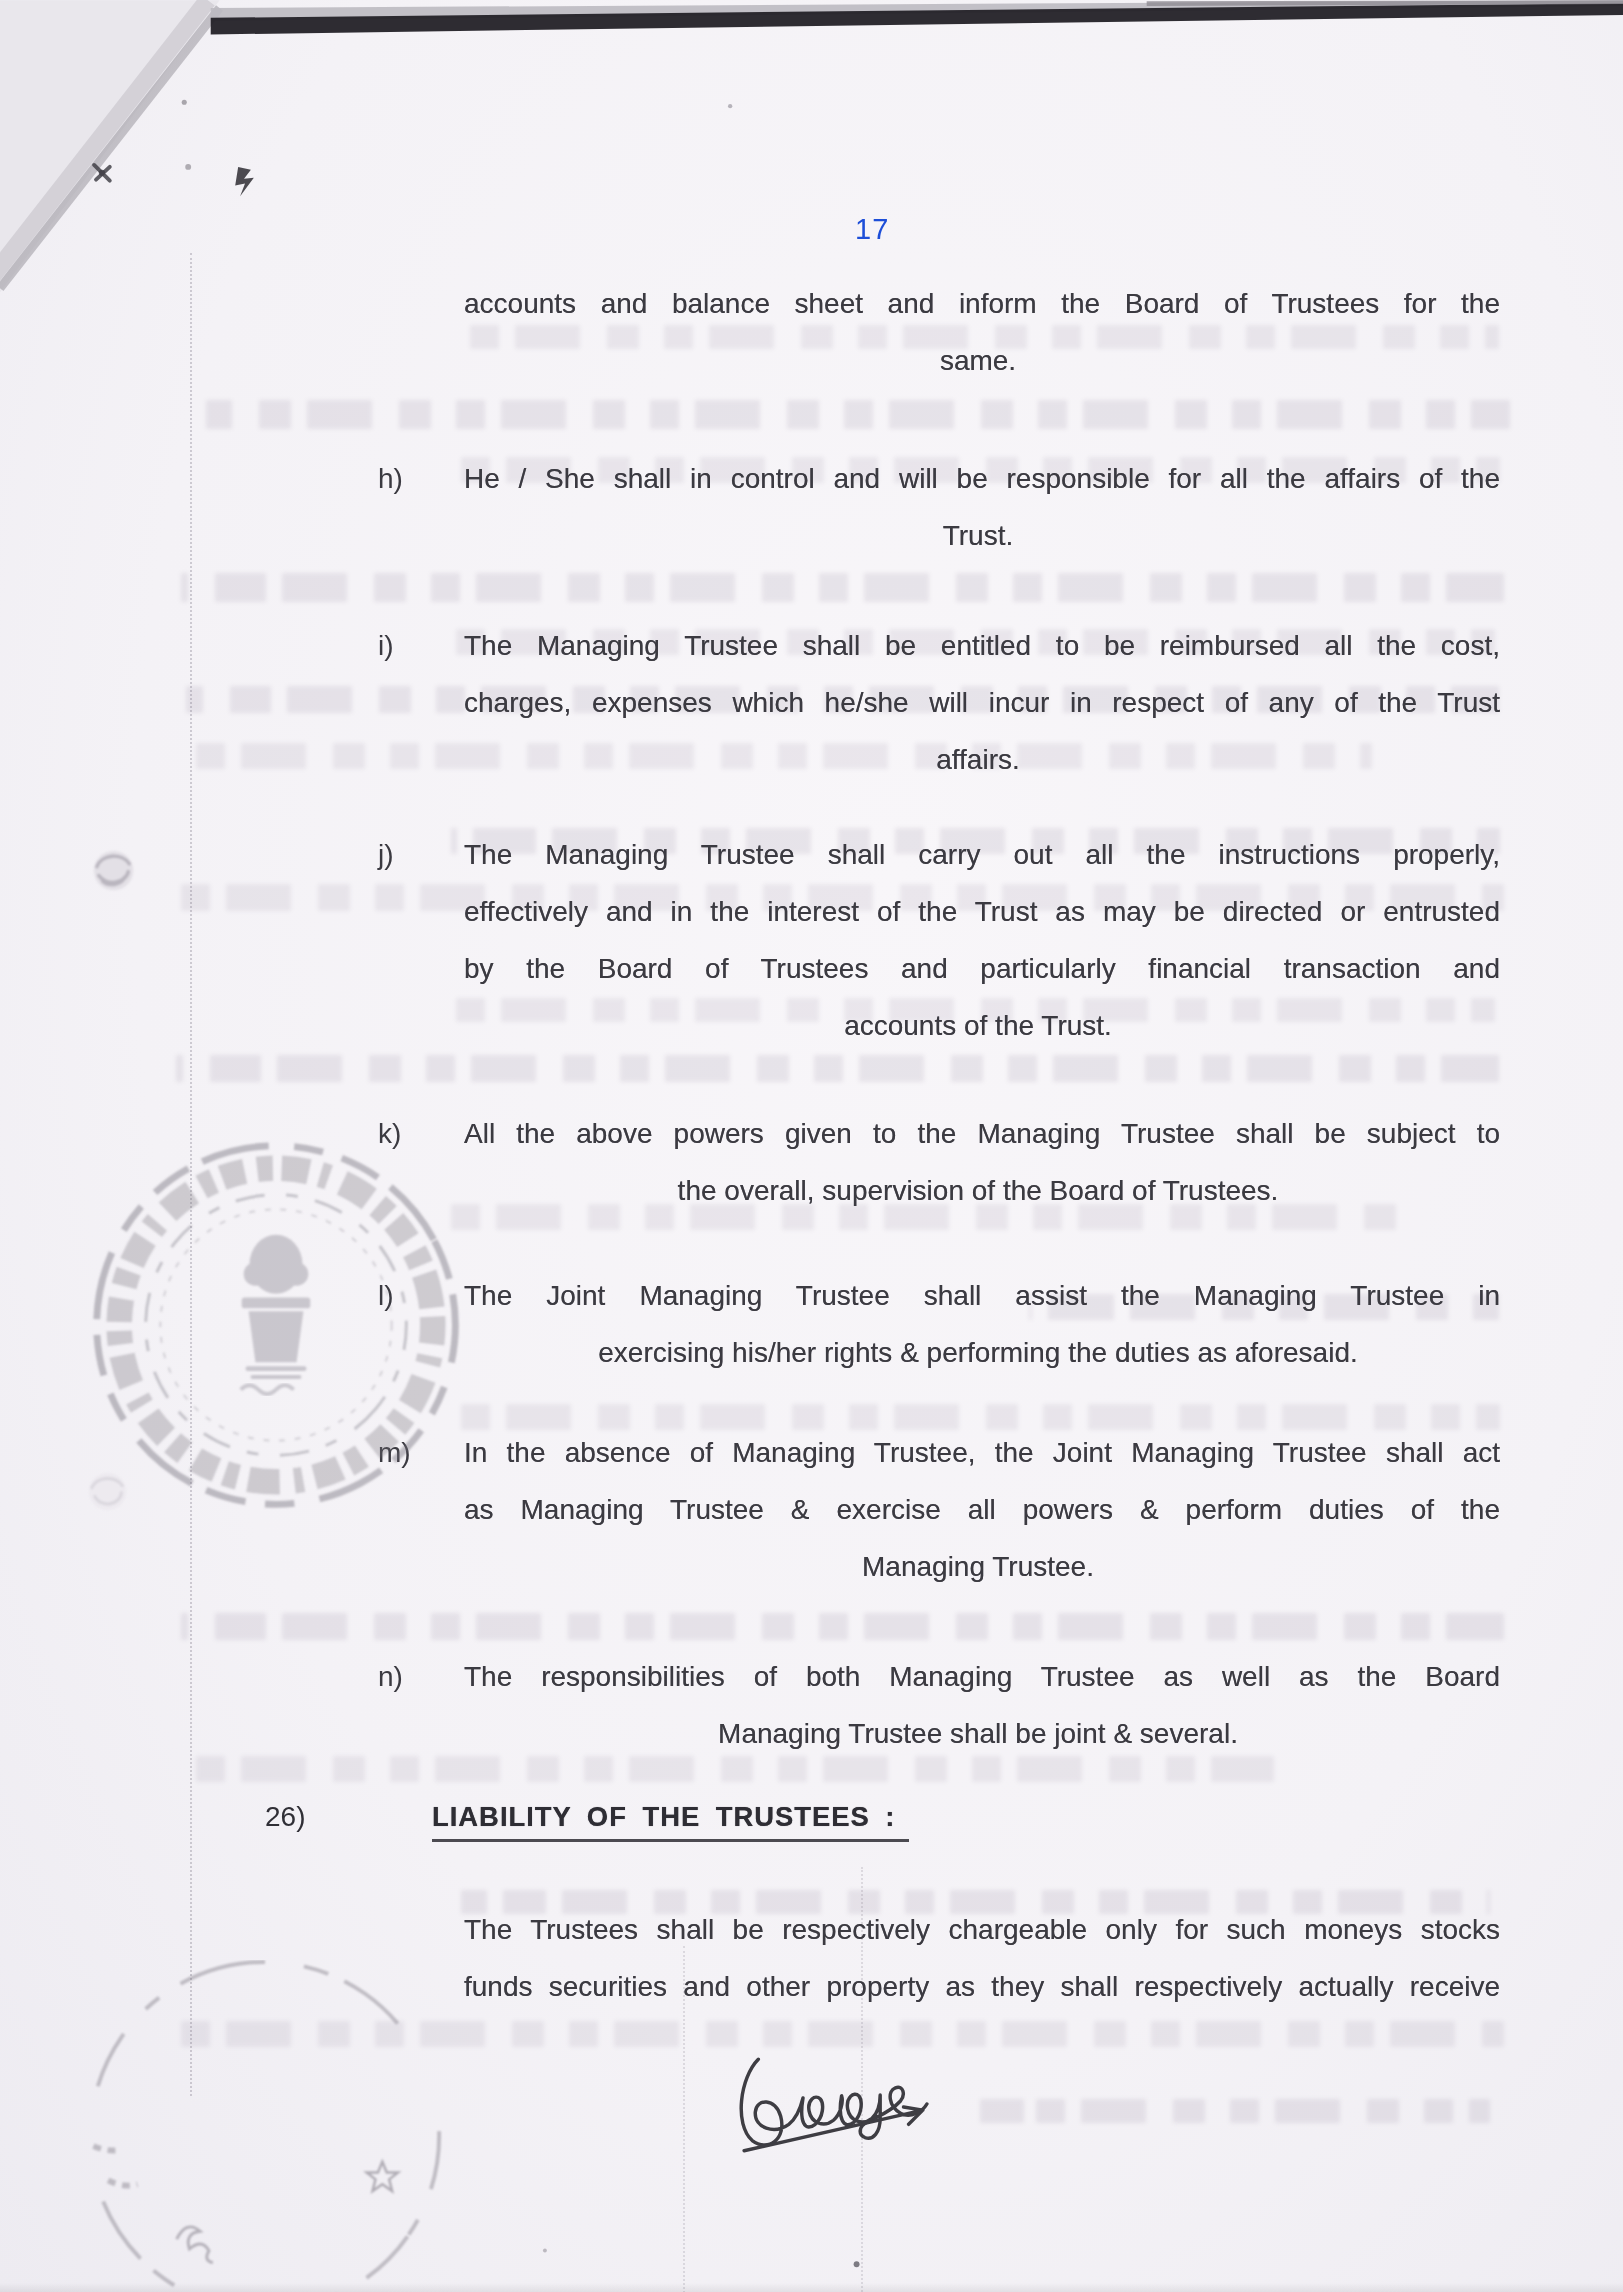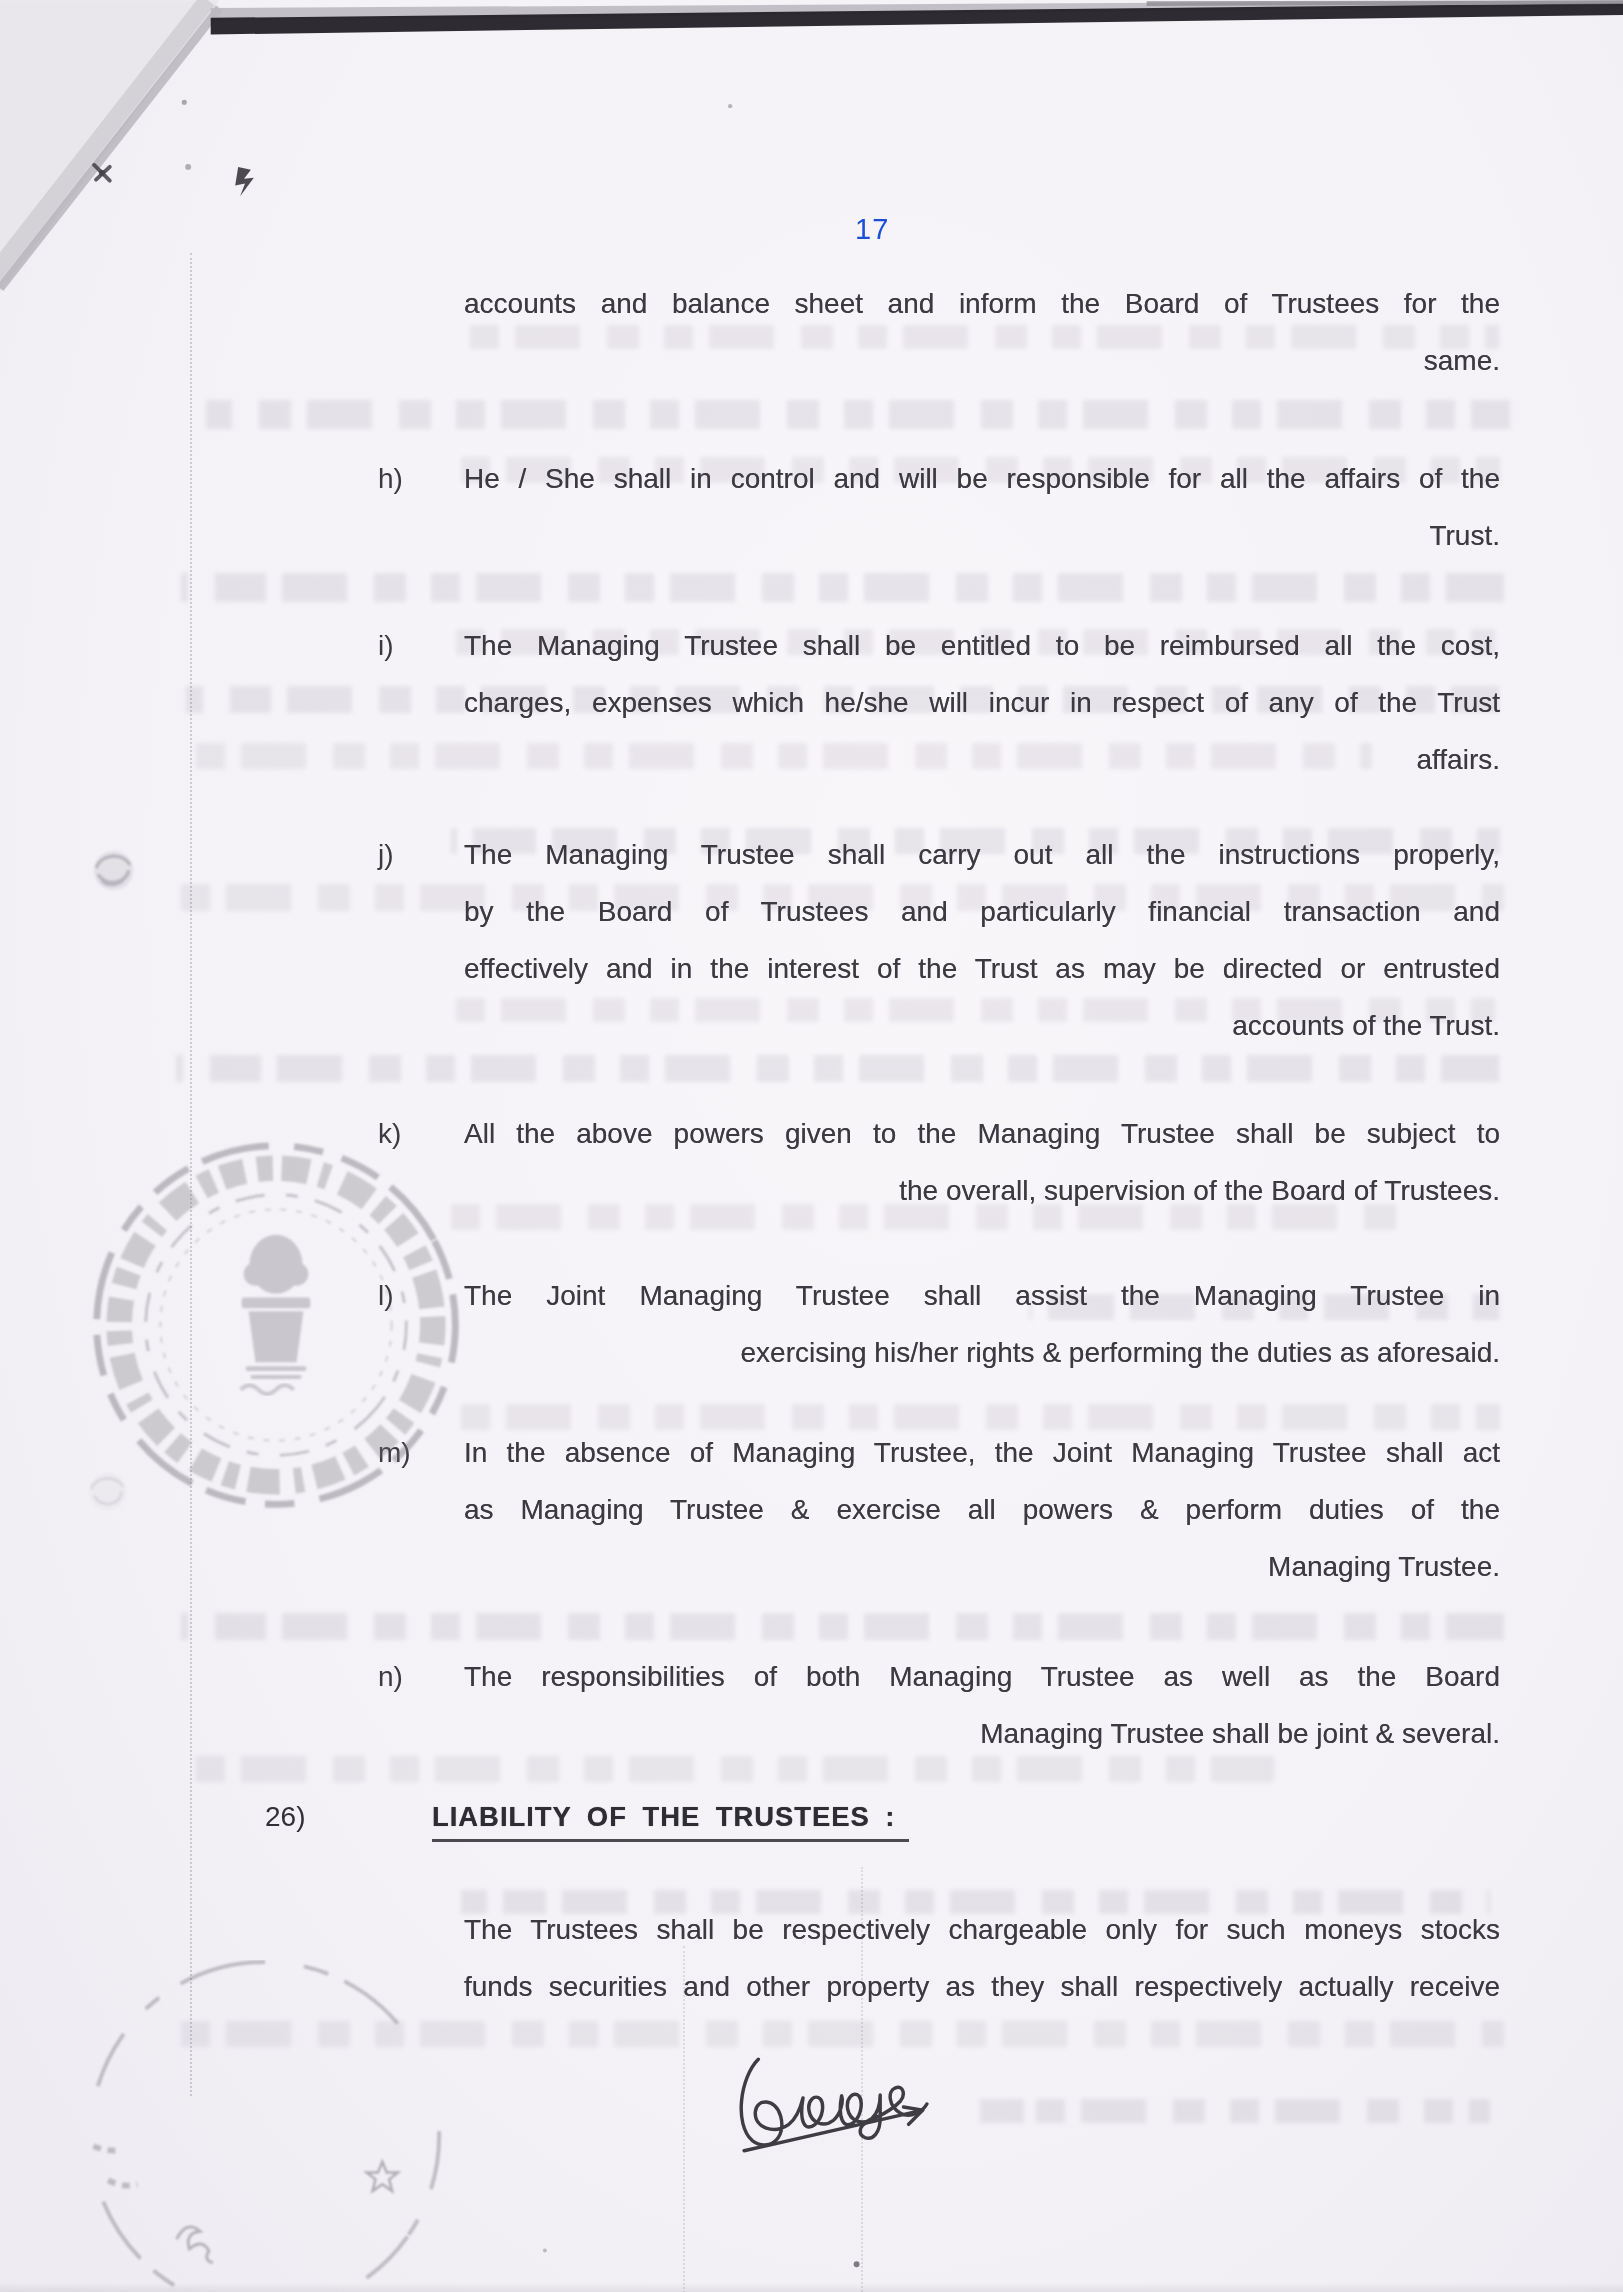"same." .line.l { text-align: right -> center }
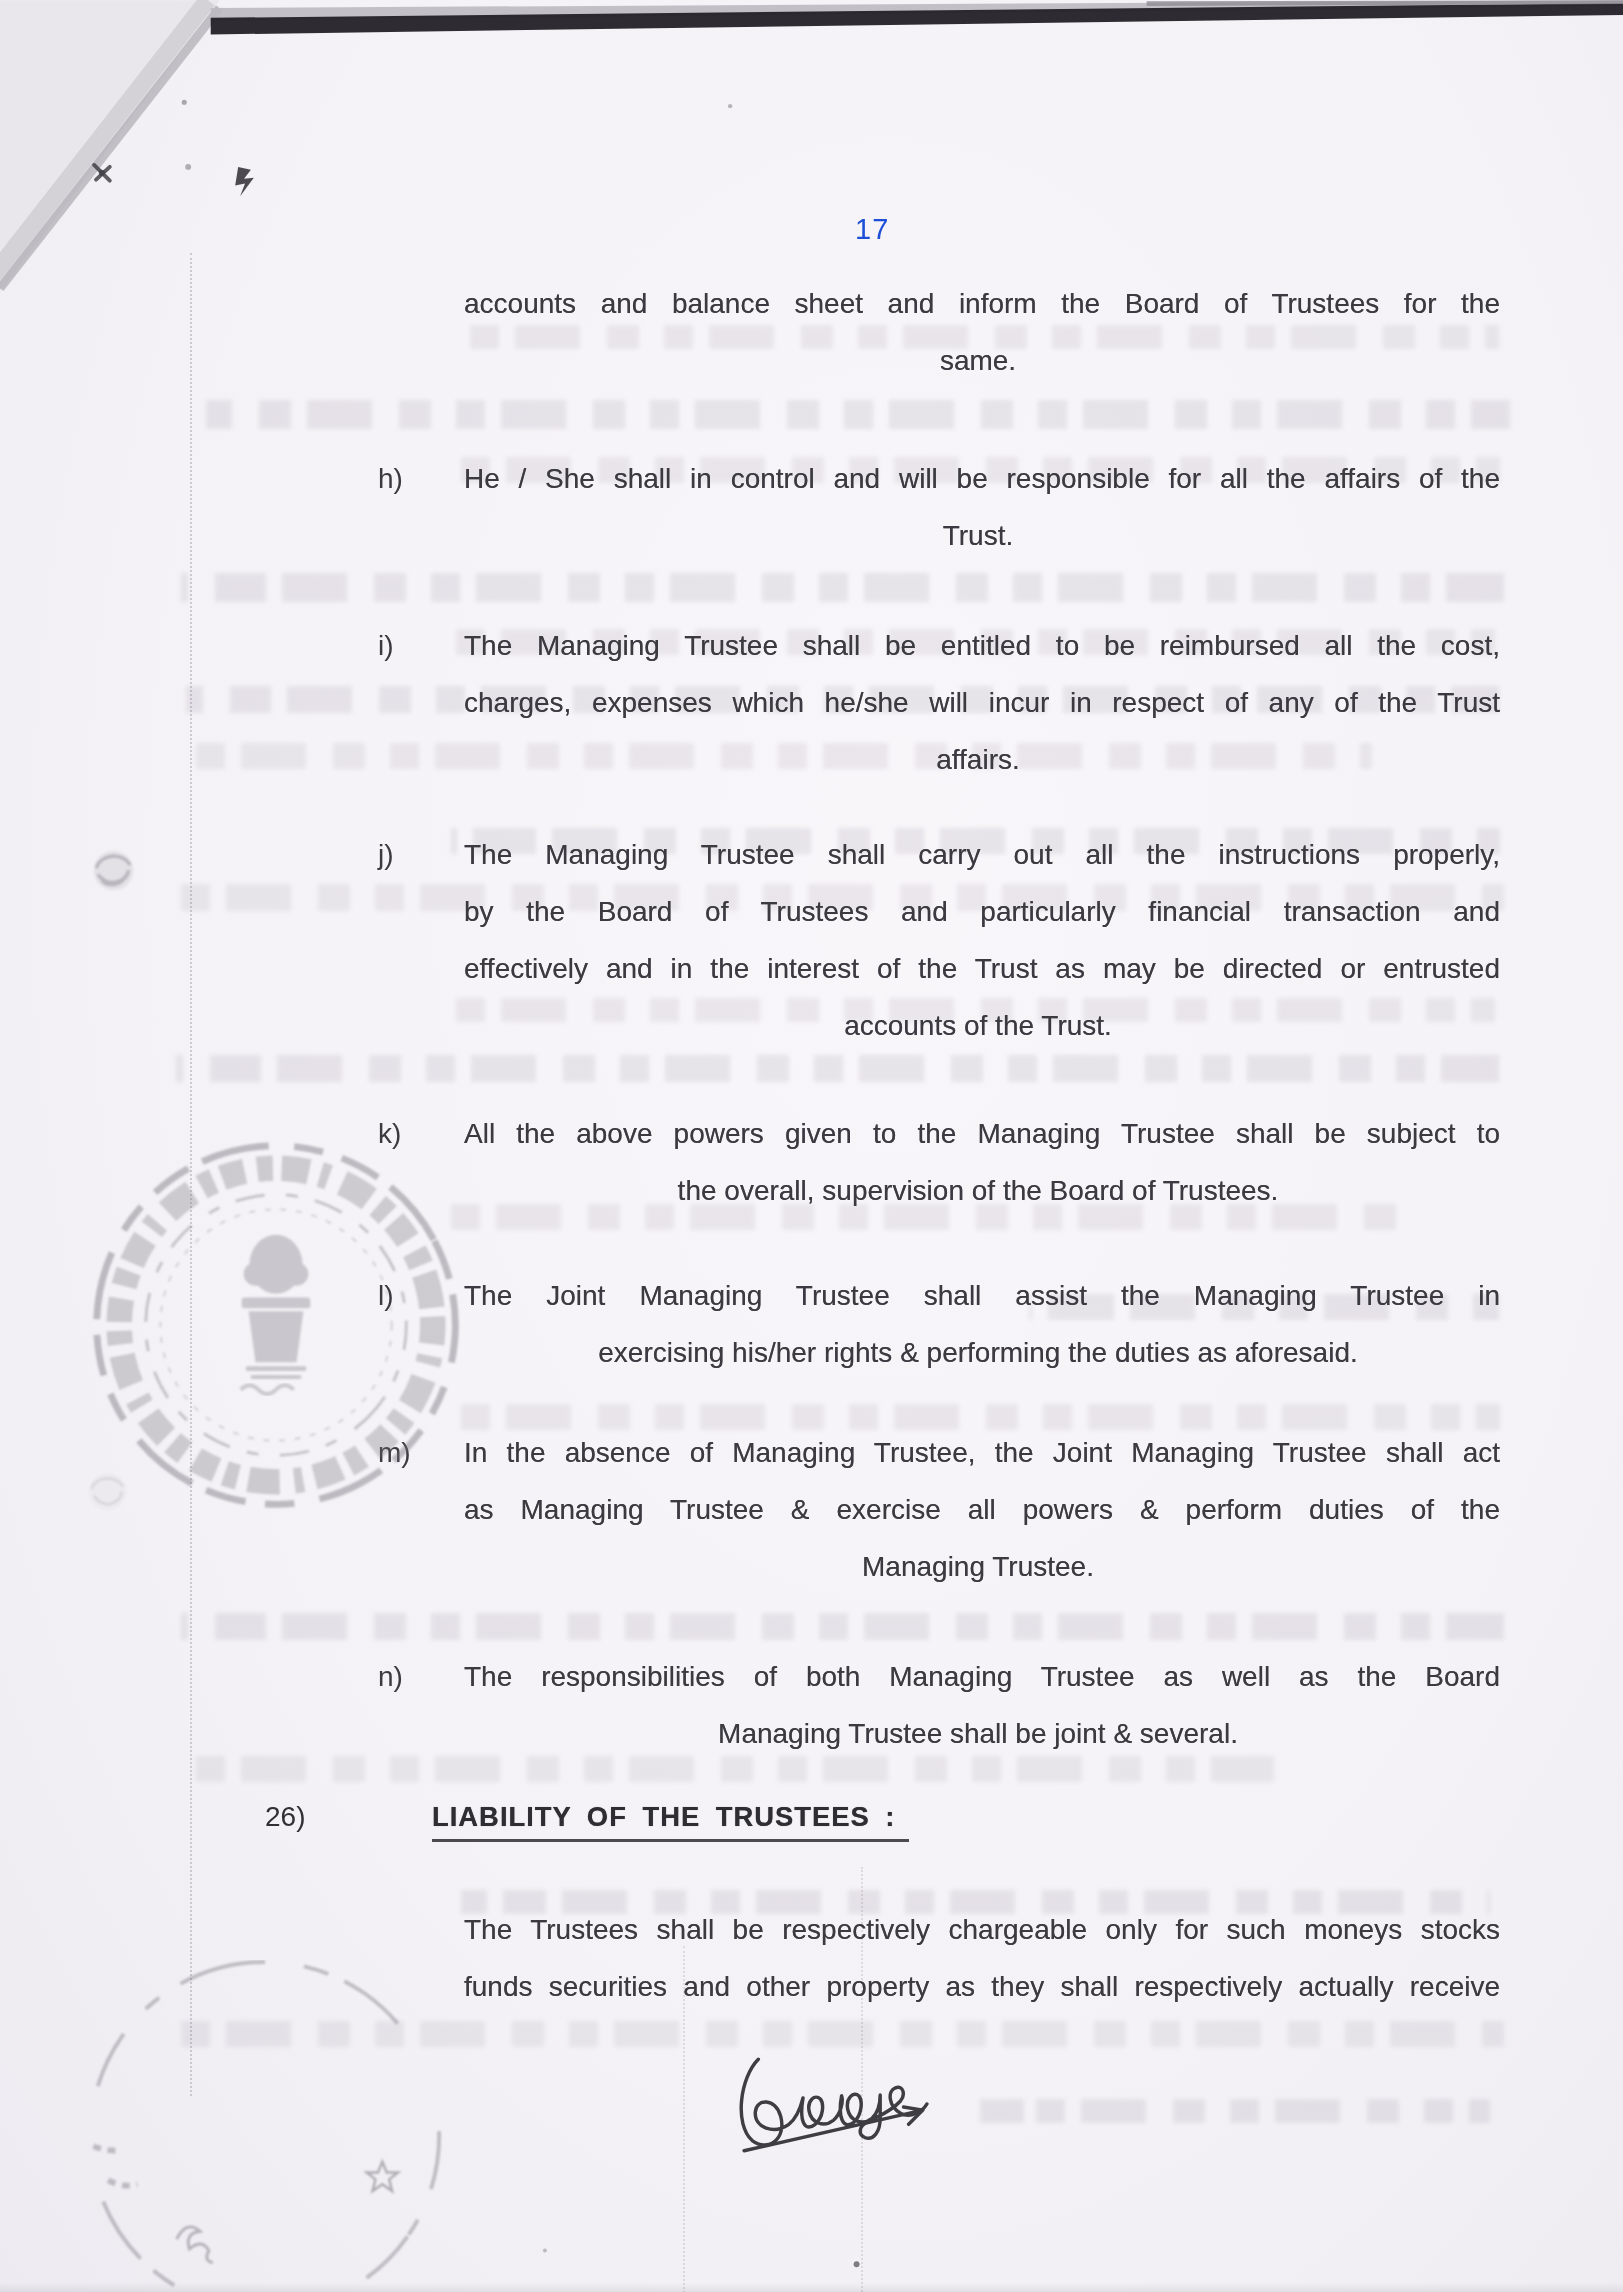"by the Board of Trustees" div.line { order: before "effectively and in the interest" -> after "effectively and in the interest" }
